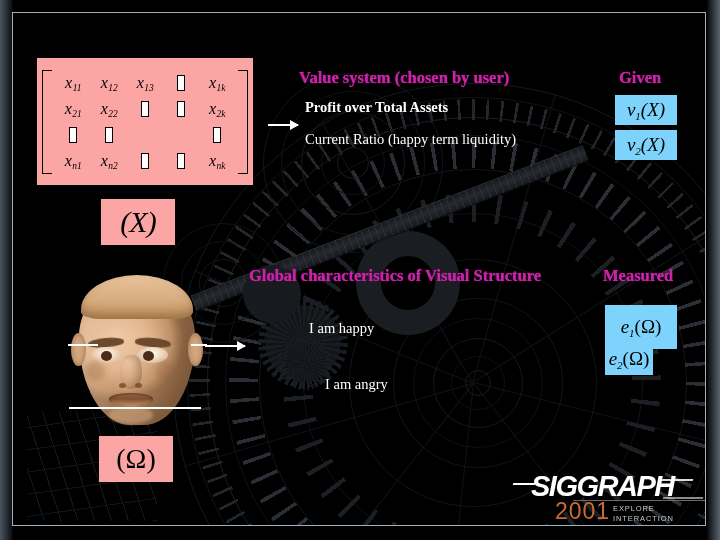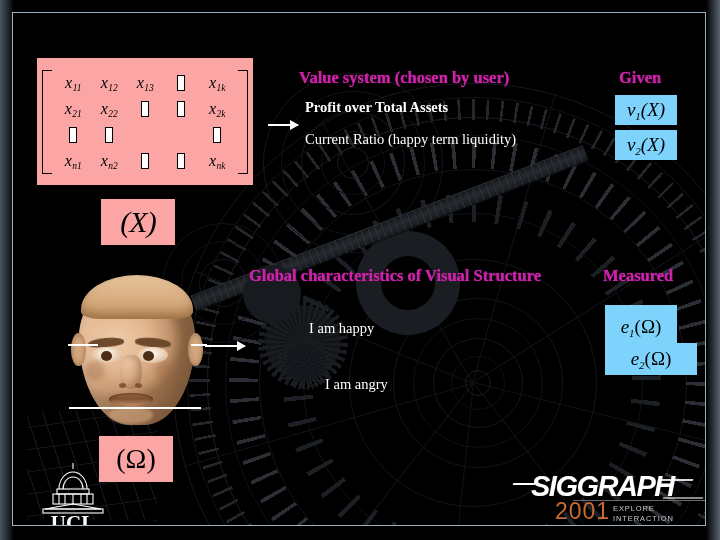"e2(Ω)" #e2-box { width: 92px -> 48px }
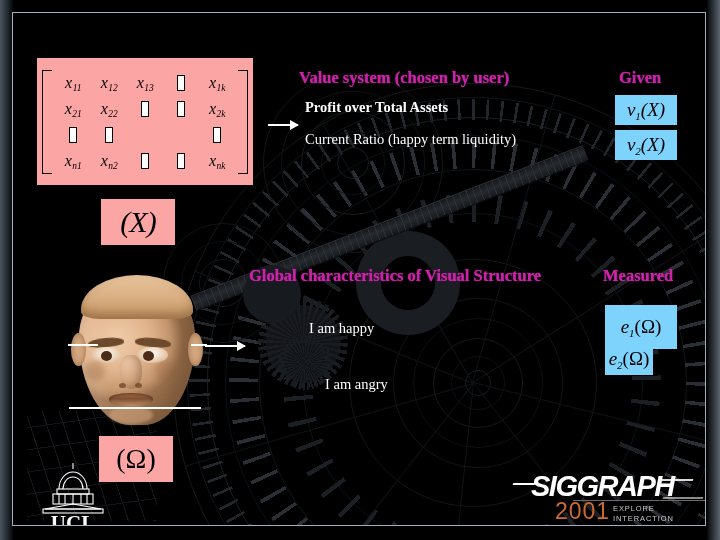"UCL" div { html: <div> <svg> <g> <line></line> <path></path> <path></path> <rect></rect> <rect></rect> <line></line> <line></line> <line></line> <line></line> <line></line> <path></path> <rect></rect> </g> <text>UCL</text> <g> <rect></rect> </g> </svg> </div> -> none }
